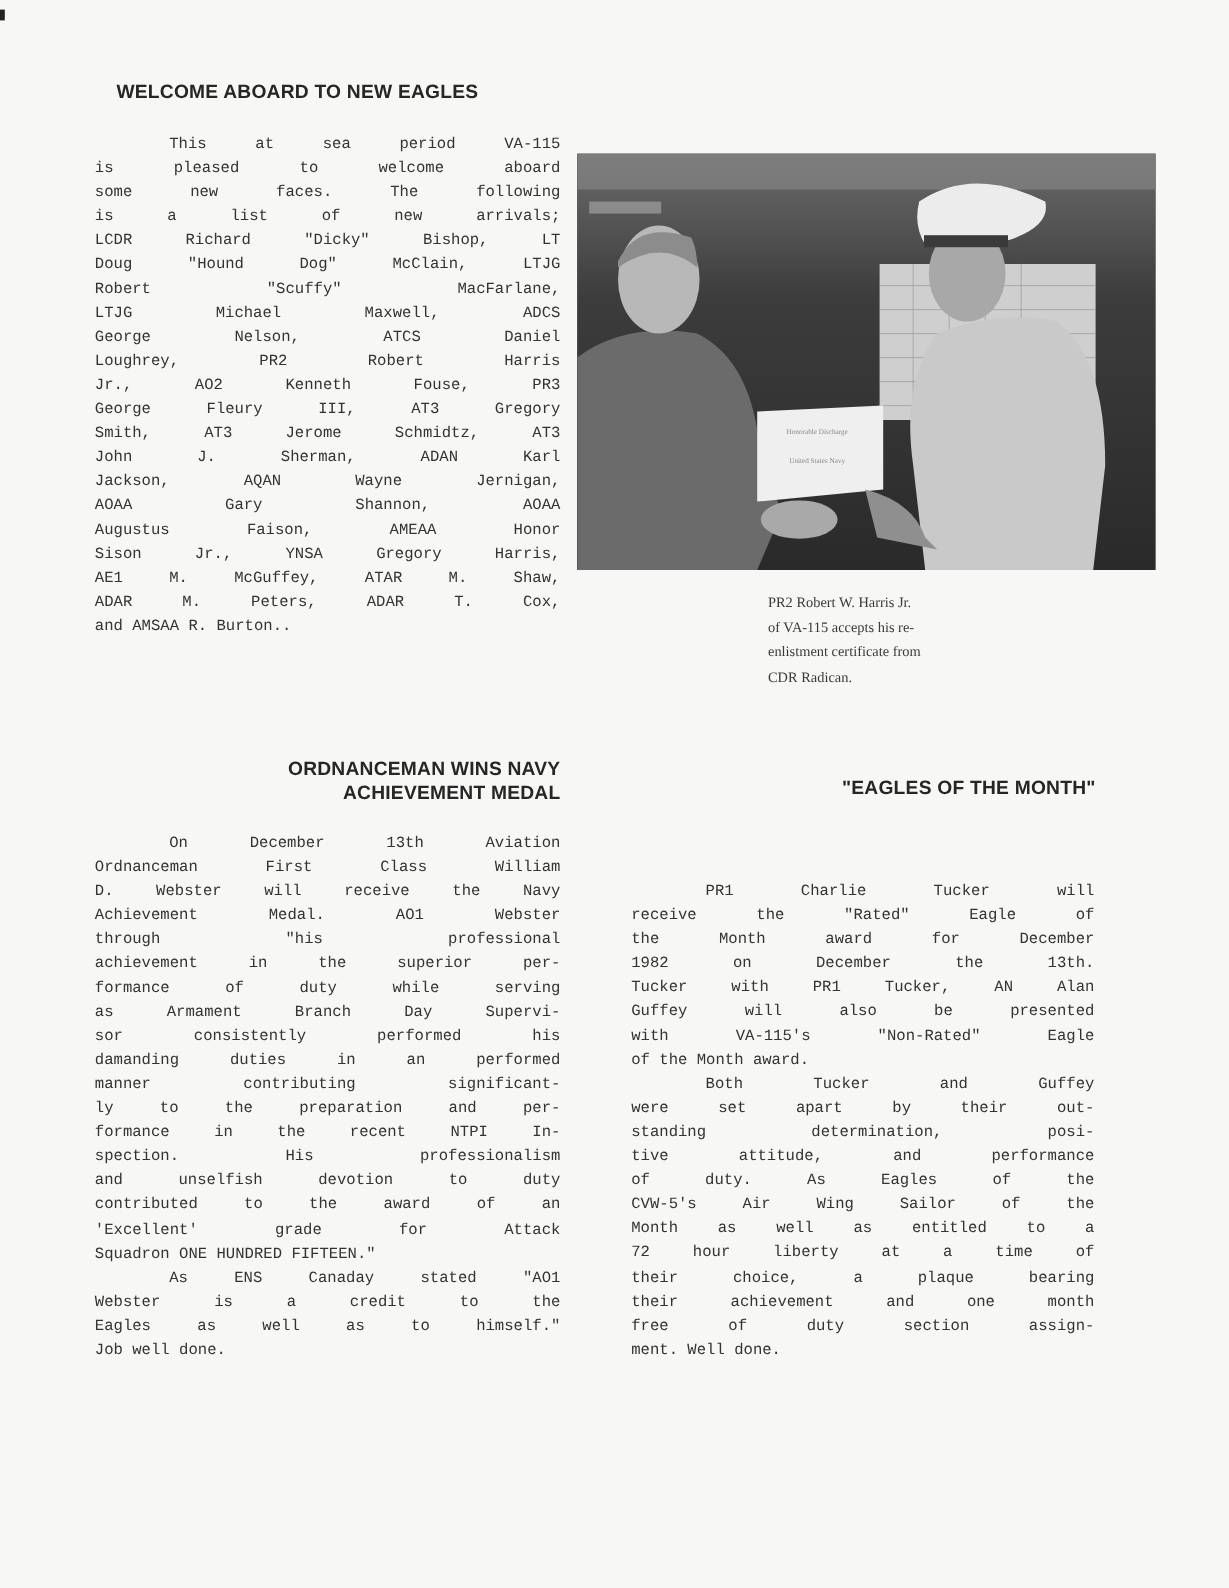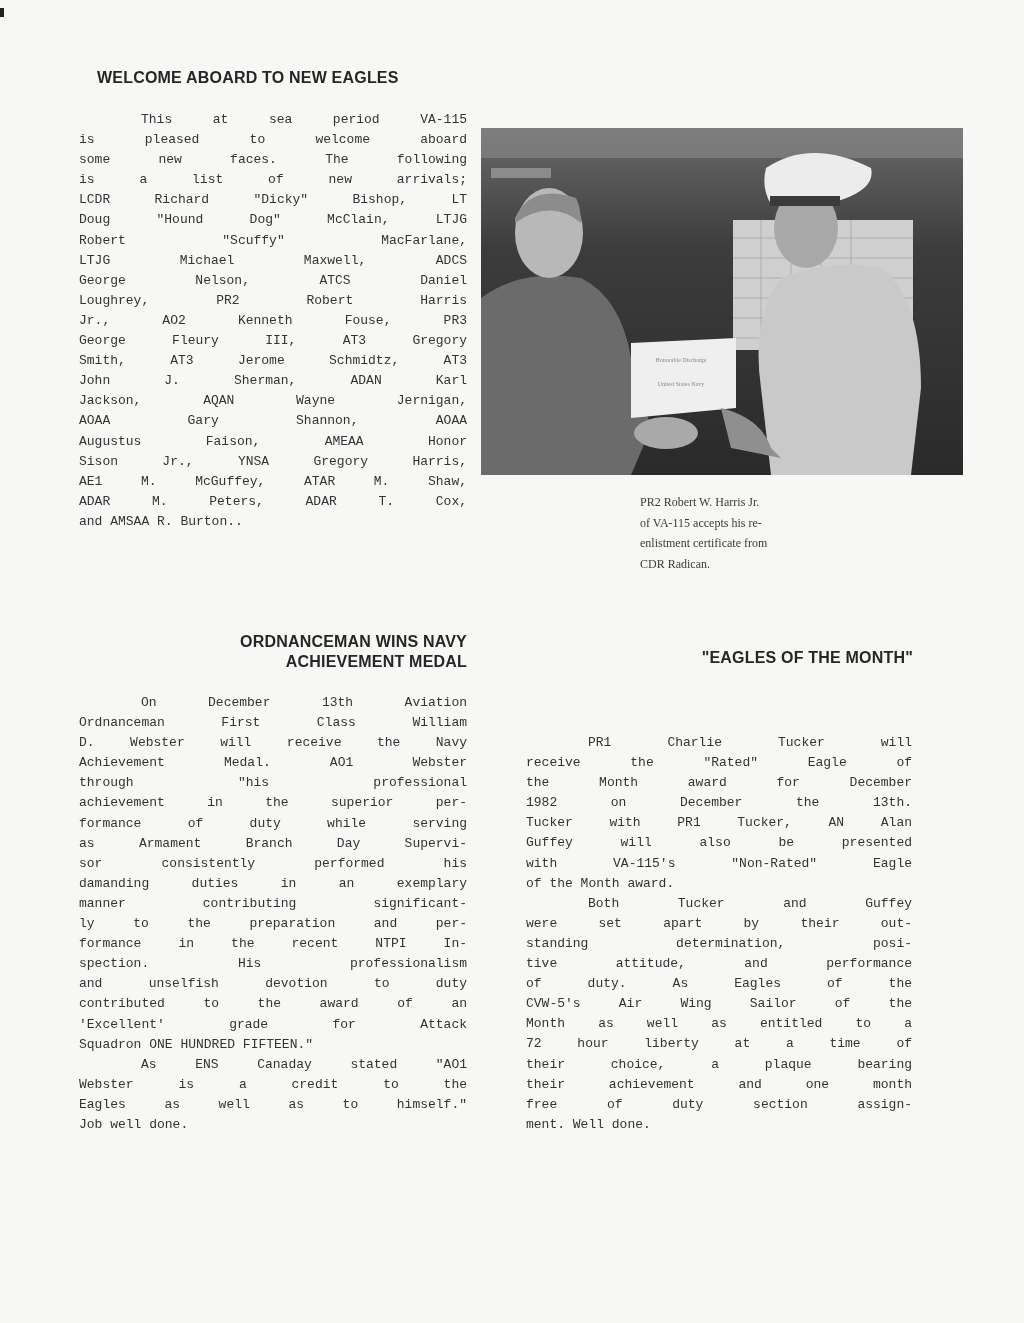"damanding duties in an exemplary" span.line { text: exemplary -> performed }
